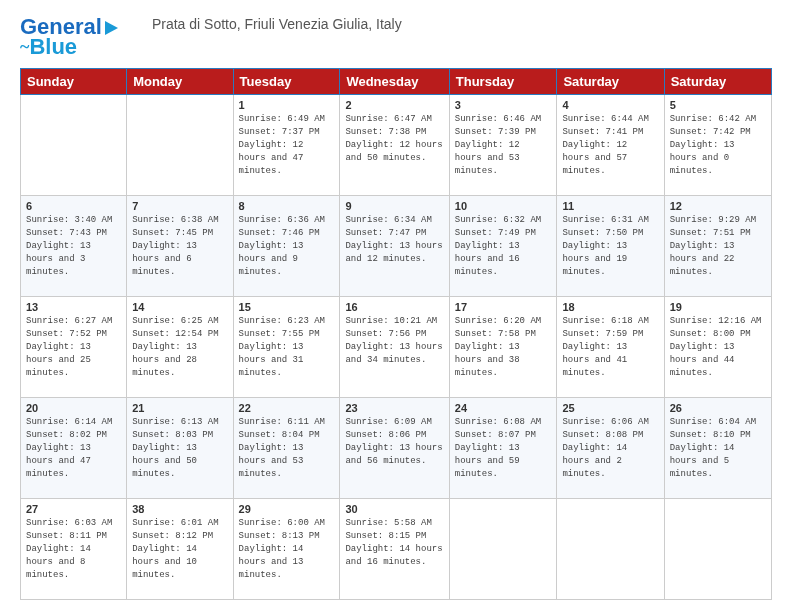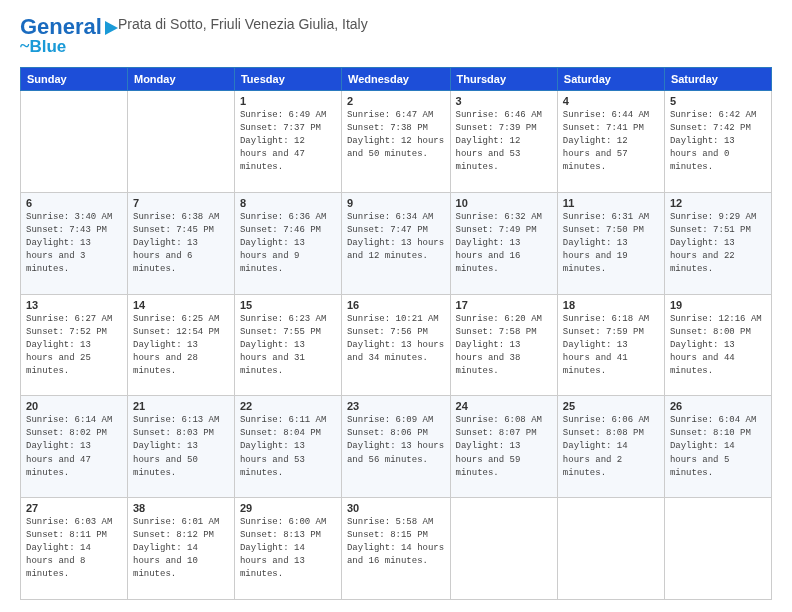"Prata di Sotto, Friuli Venezia" .title-location { margin-left: none -> 34px }
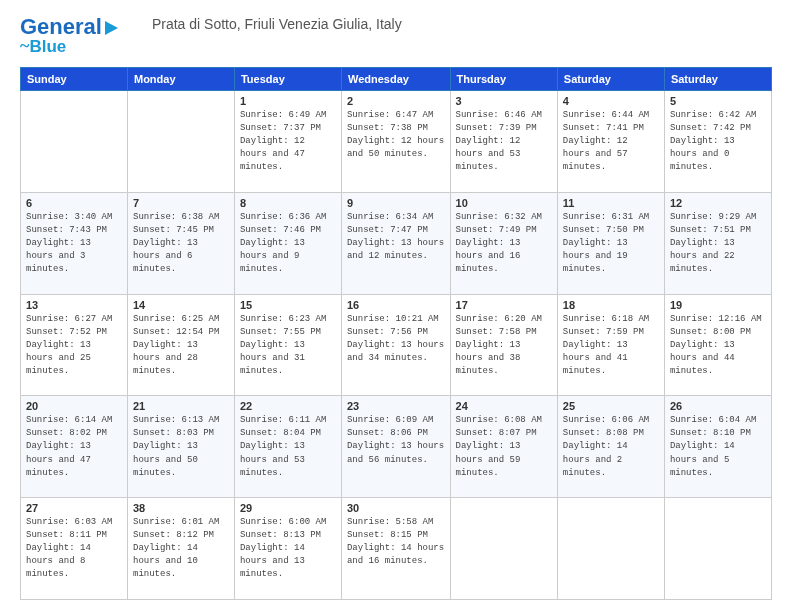"Blue" span { font-size: 17px -> 22px }
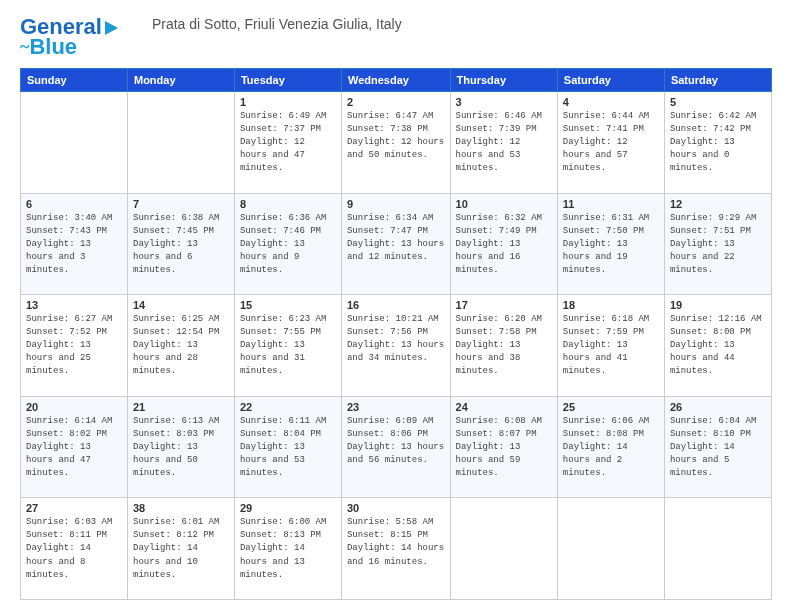"Sunday" .calendar th { background-color: #1d4ed8 -> #b91c1c; font-size: 11px -> 13px }
